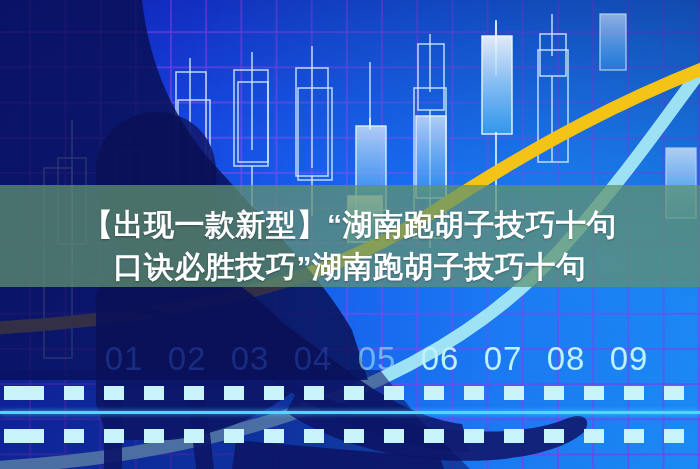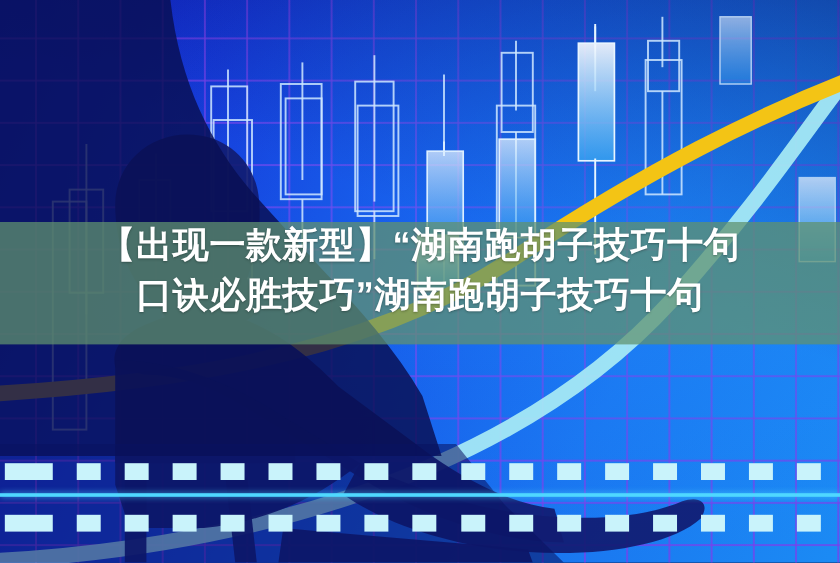"【出现一款新型】“湖南跑胡子技巧十句" .title { justify-content: flex-start -> flex-end }
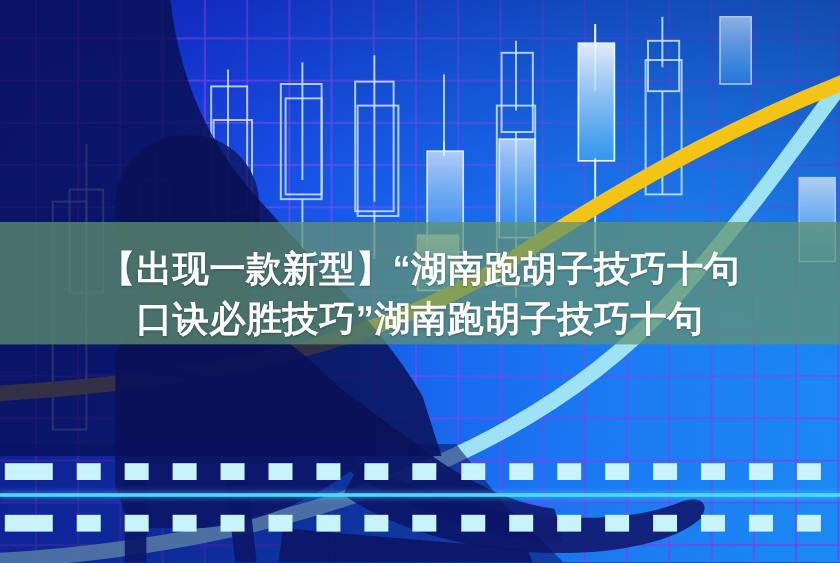"01" div.axis { html: none -> <div> <span>01</span> <span>02</span> <span>03</span> <span>04</span> <span>05</span> <span>06</span> <span>07</span> <span>08</span> <span>09</span> </div> }
